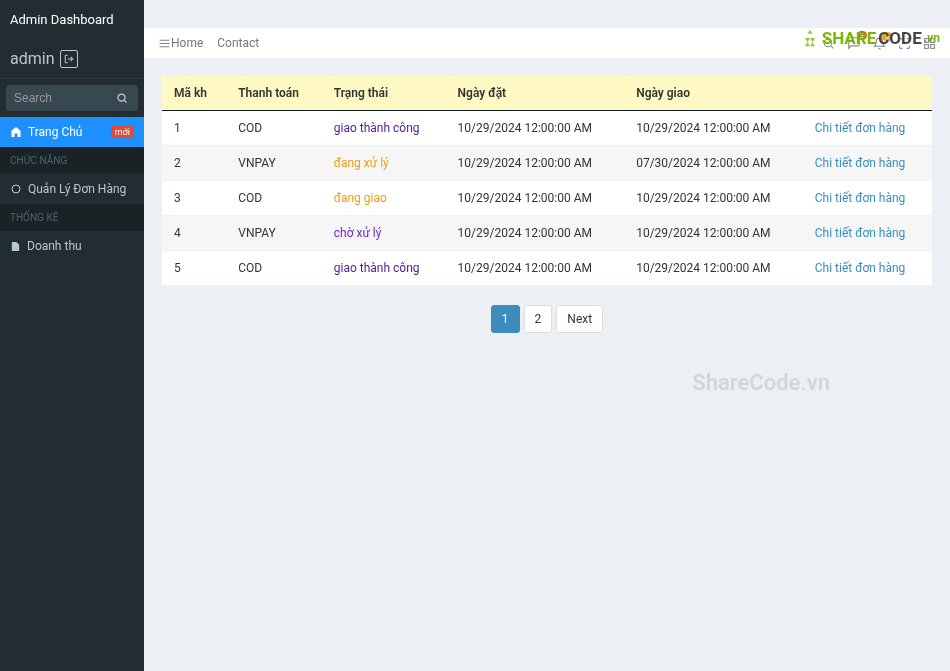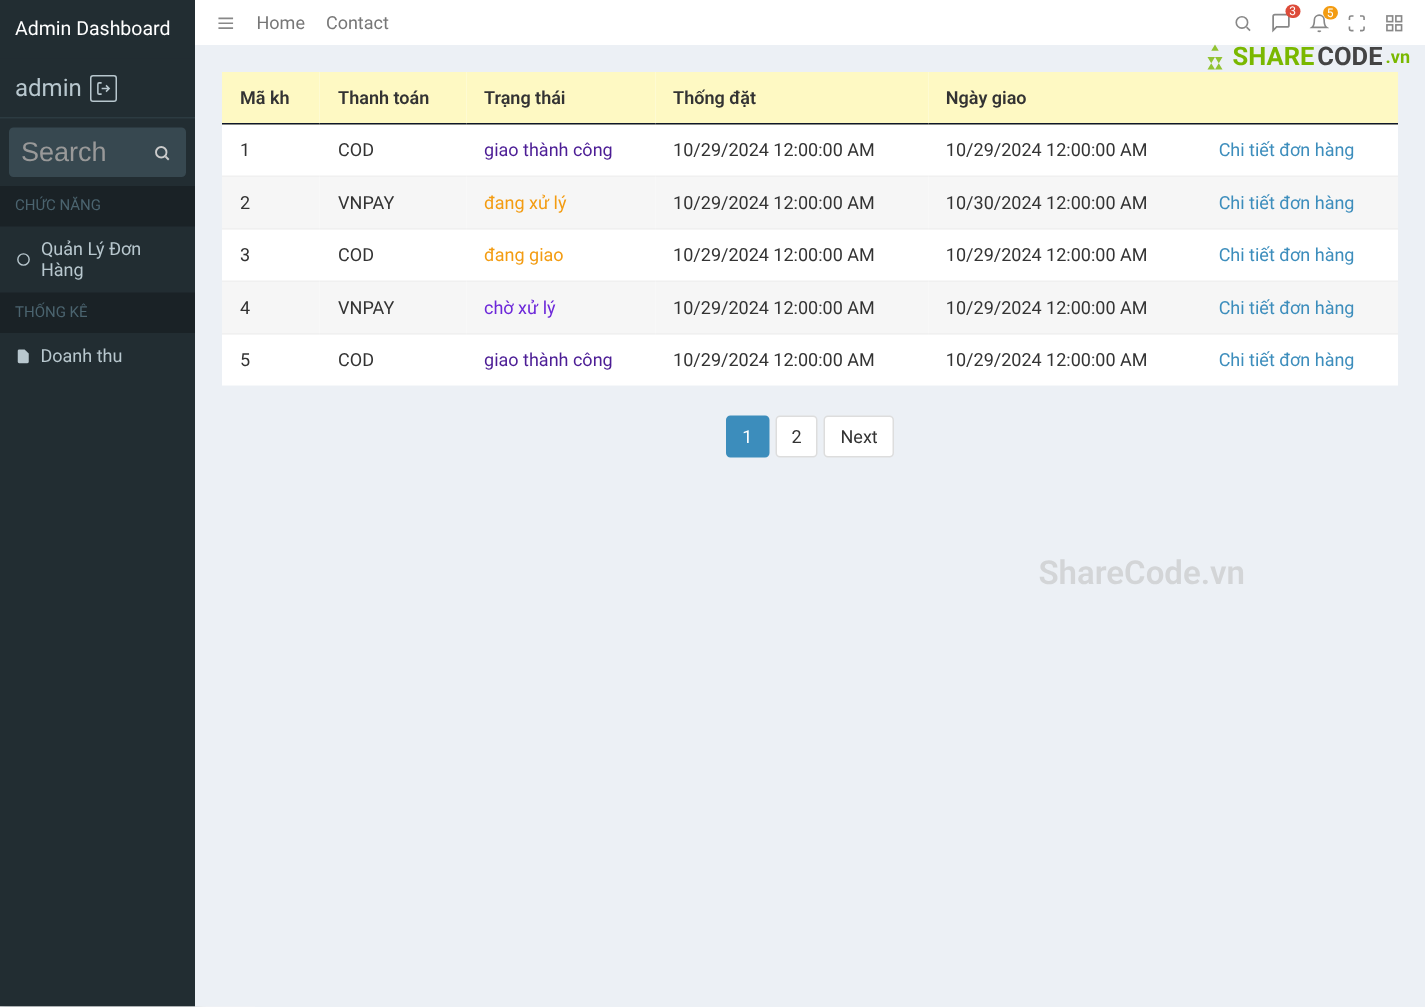"Admin Dashboard" .sidebar { width: 130px -> 144px }
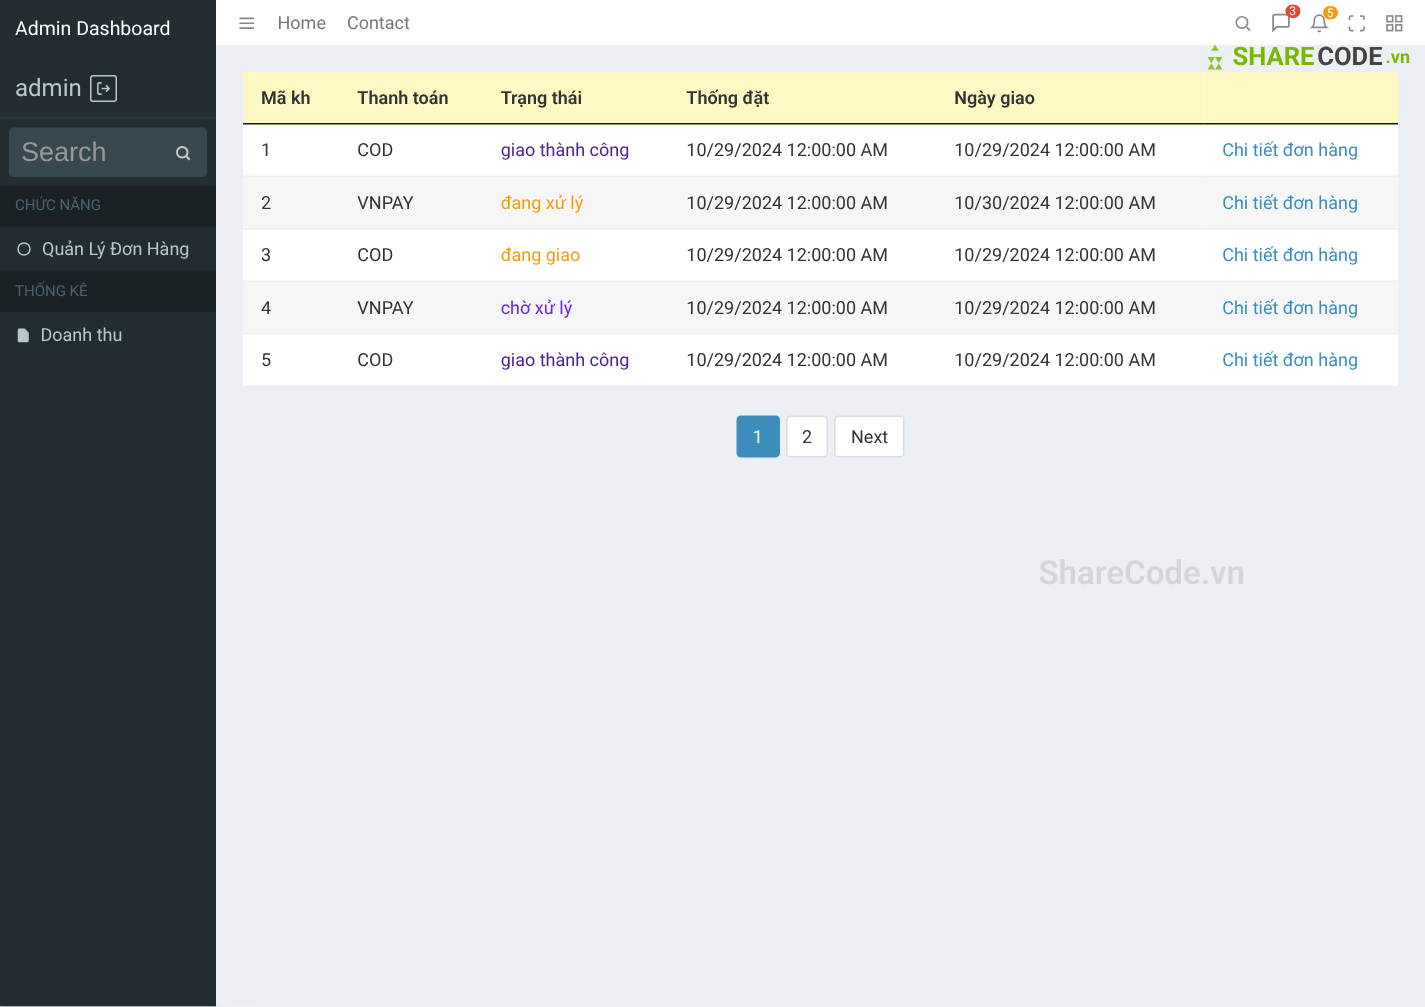"Home" .topbar { gap: 14px -> none; margin-top: none -> 28px }
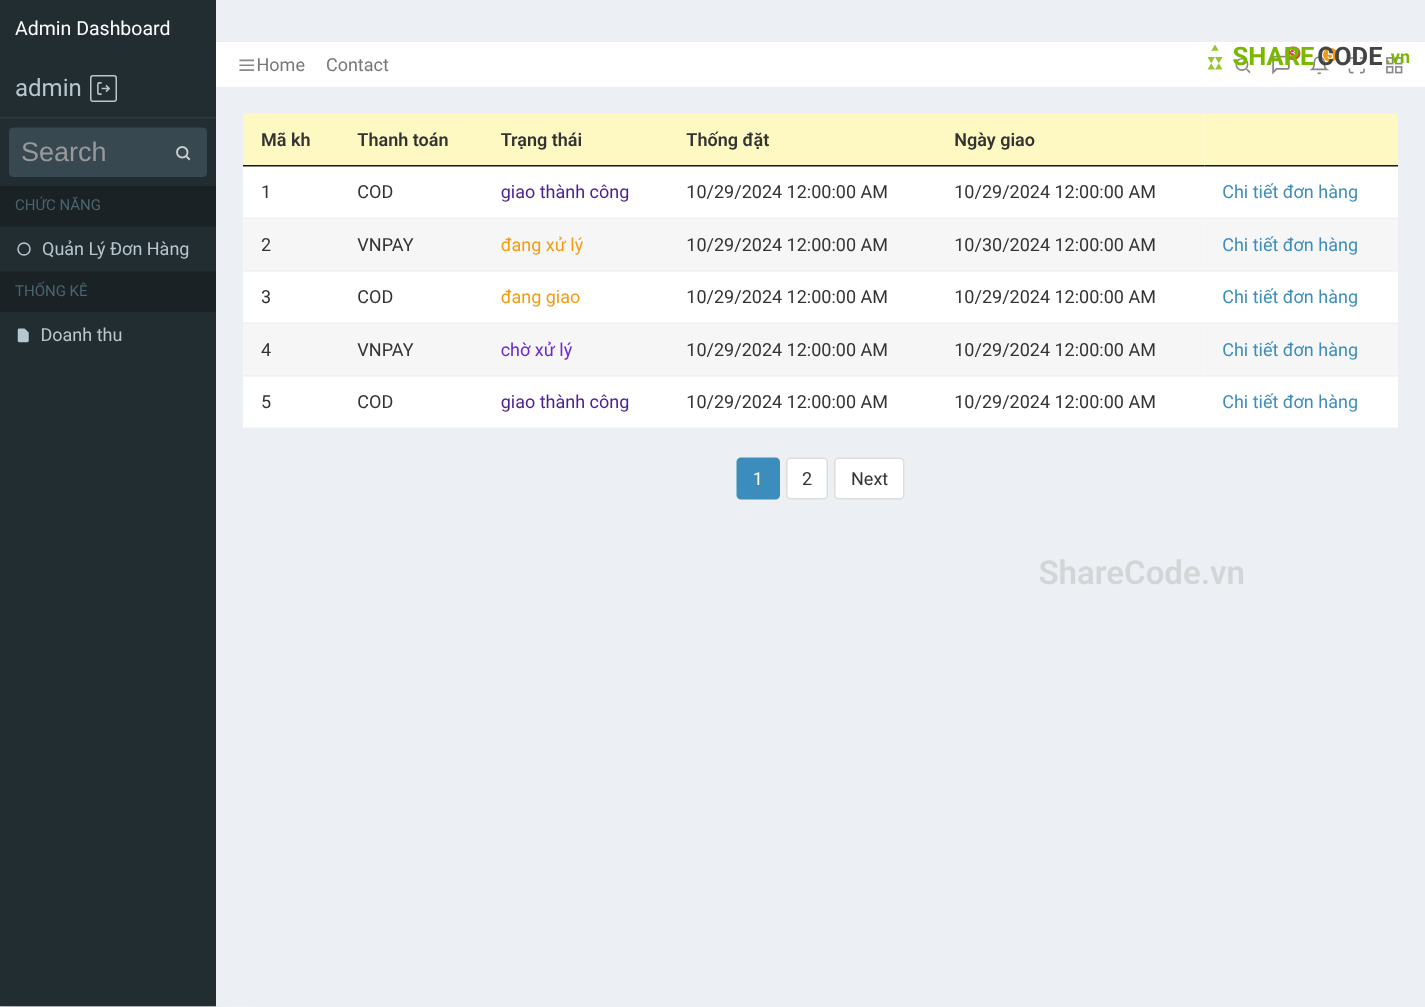"Search" .search-row input { font-size: 18px -> 12px }
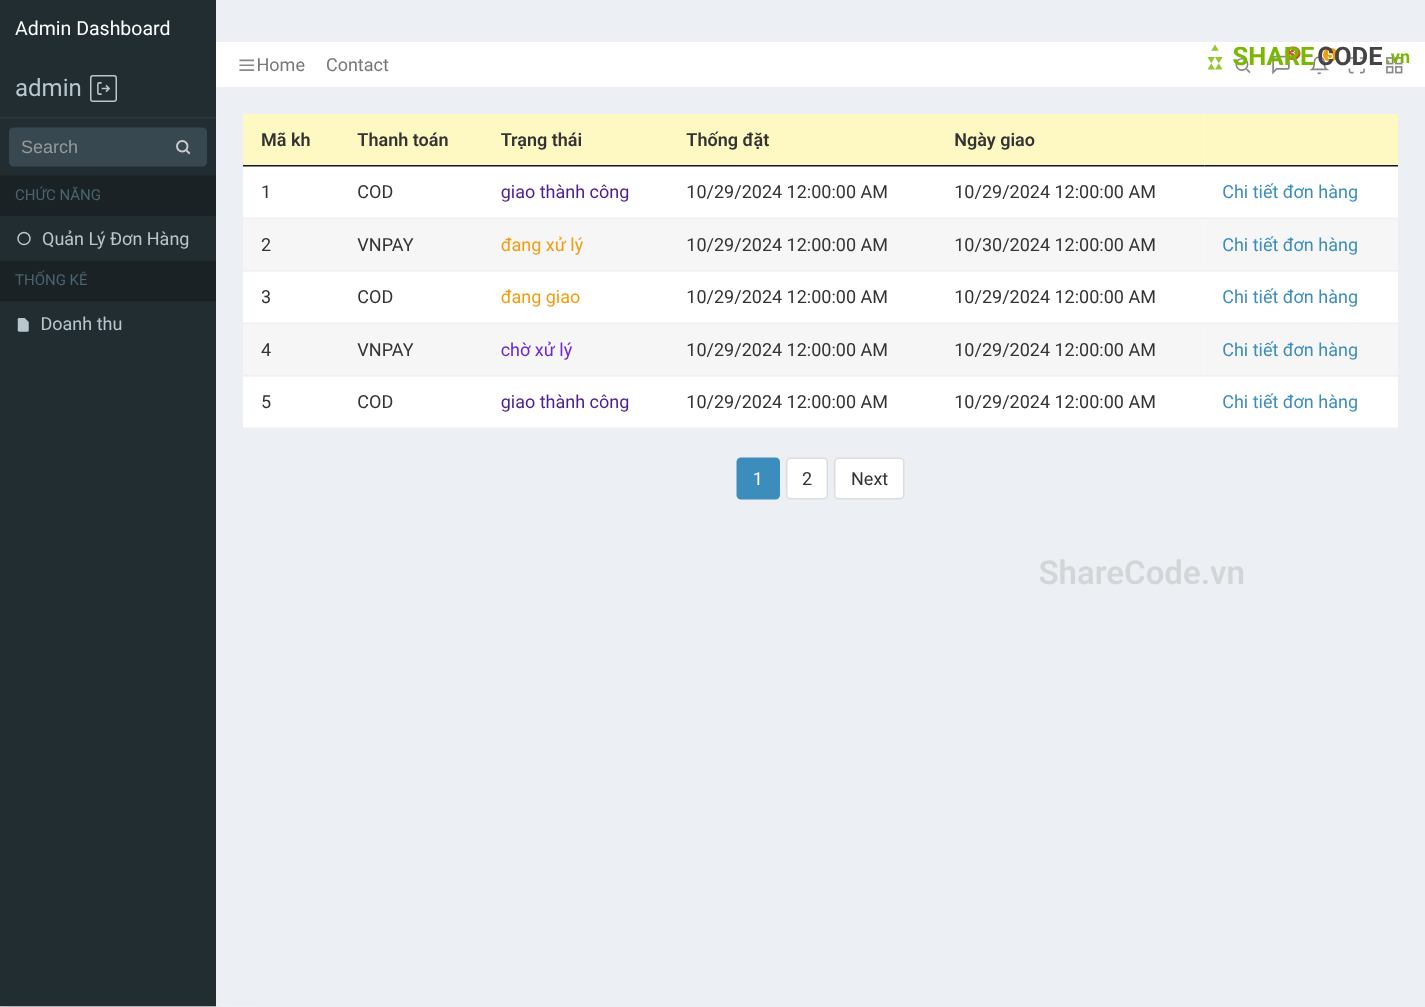"Thống đặt" th { text: Thống -> Ngày }
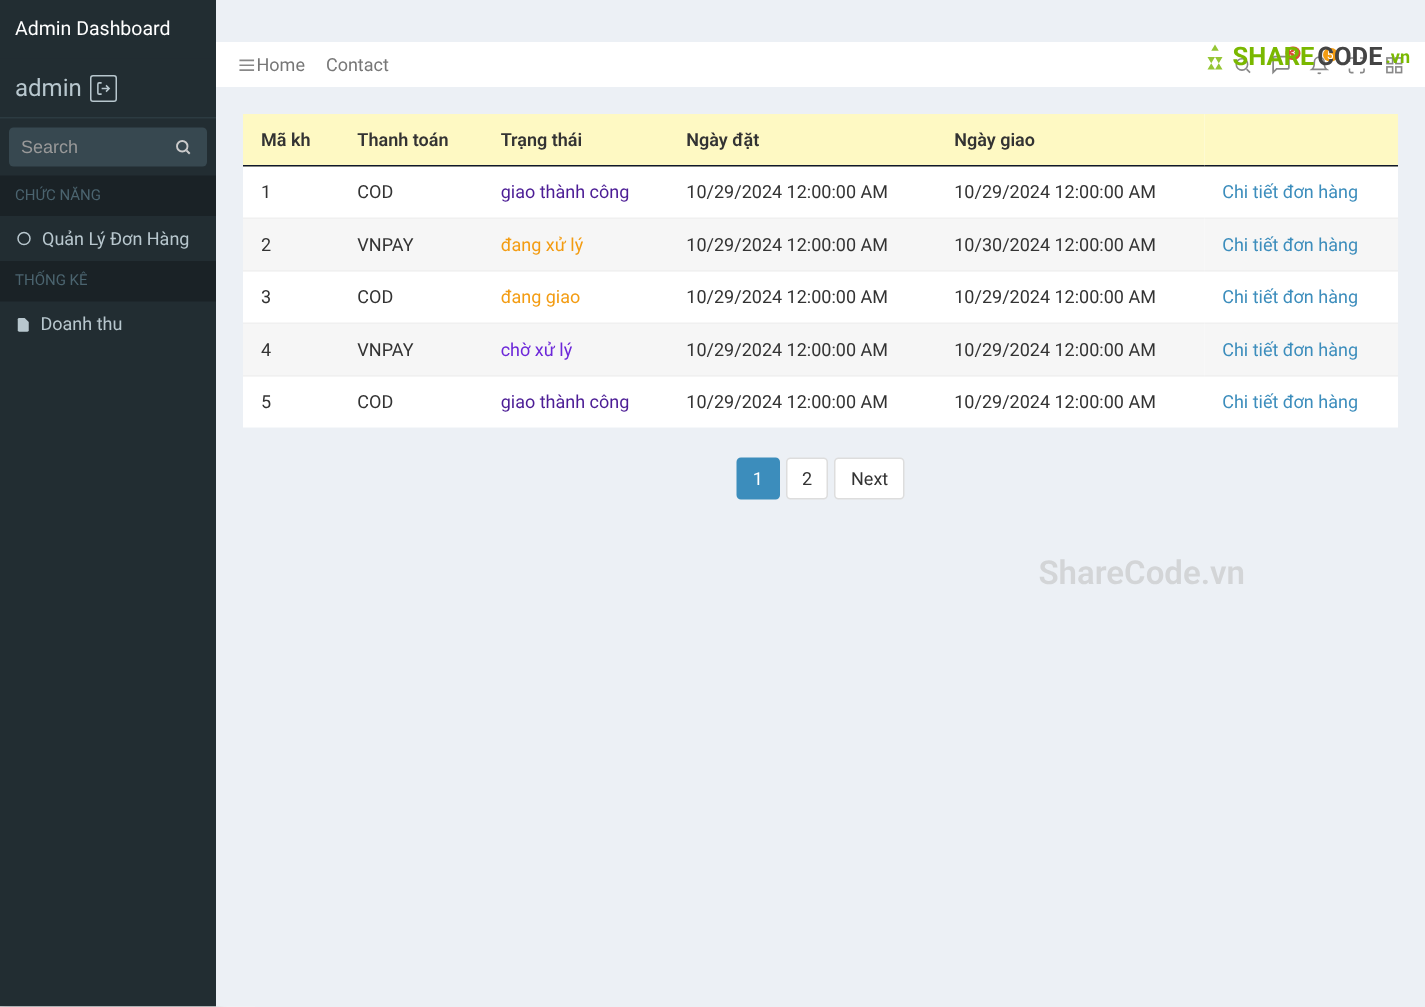"Trang Chủ" div.nav-item { html: none -> <div> <svg> <path></path> </svg> <span>Trang Chủ</span> <span>mới</span> </div> }
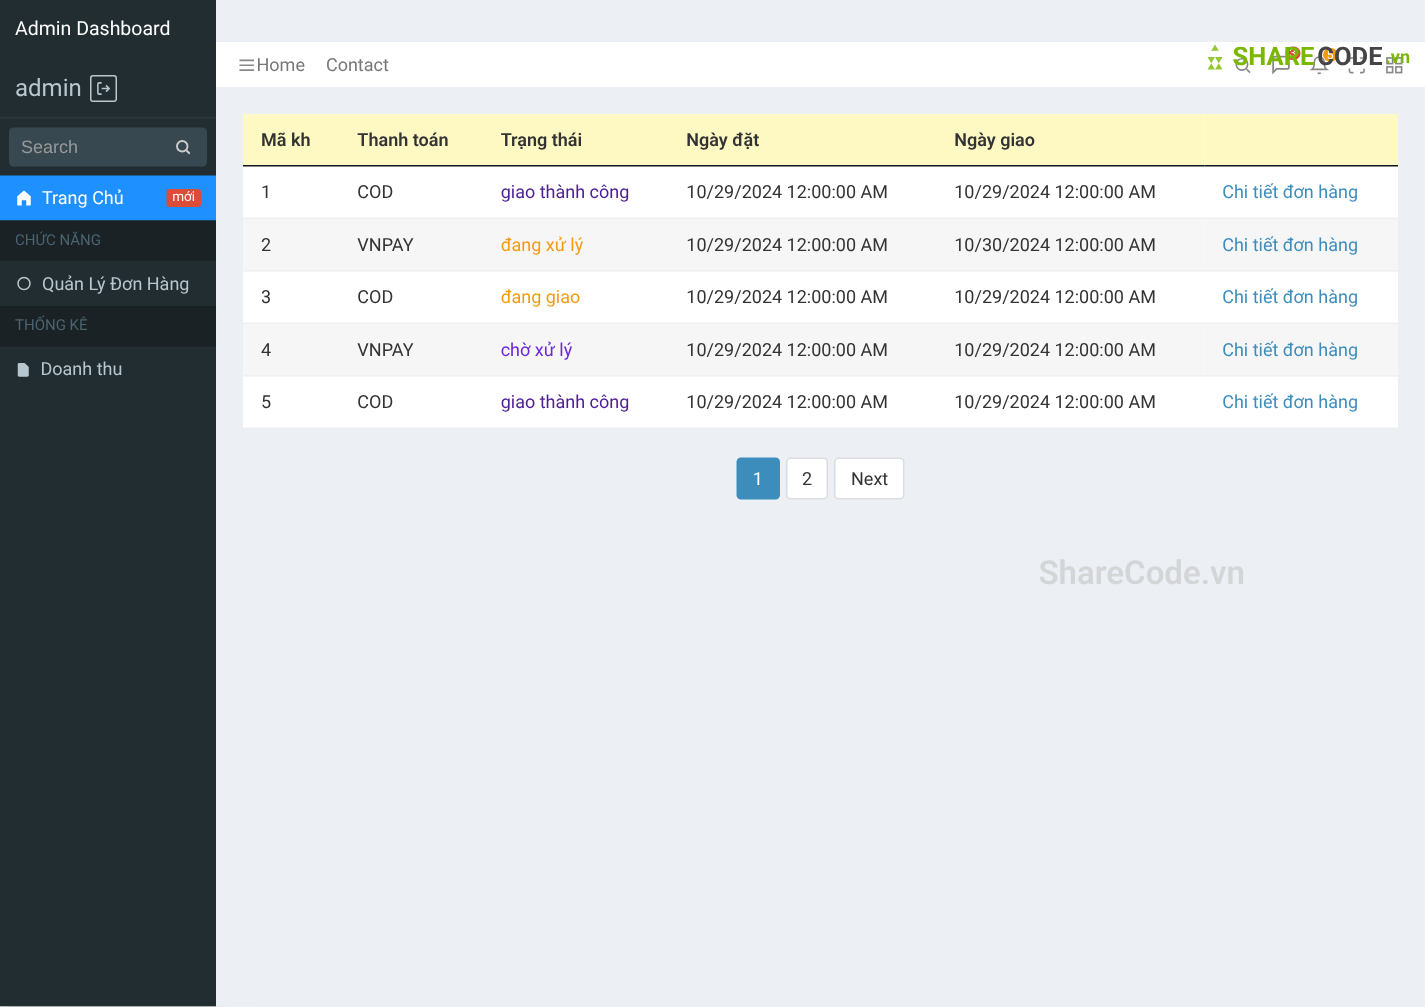"10/30/2024 12:00:00 AM" td { text: 10/30/2024 -> 07/30/2024 }
